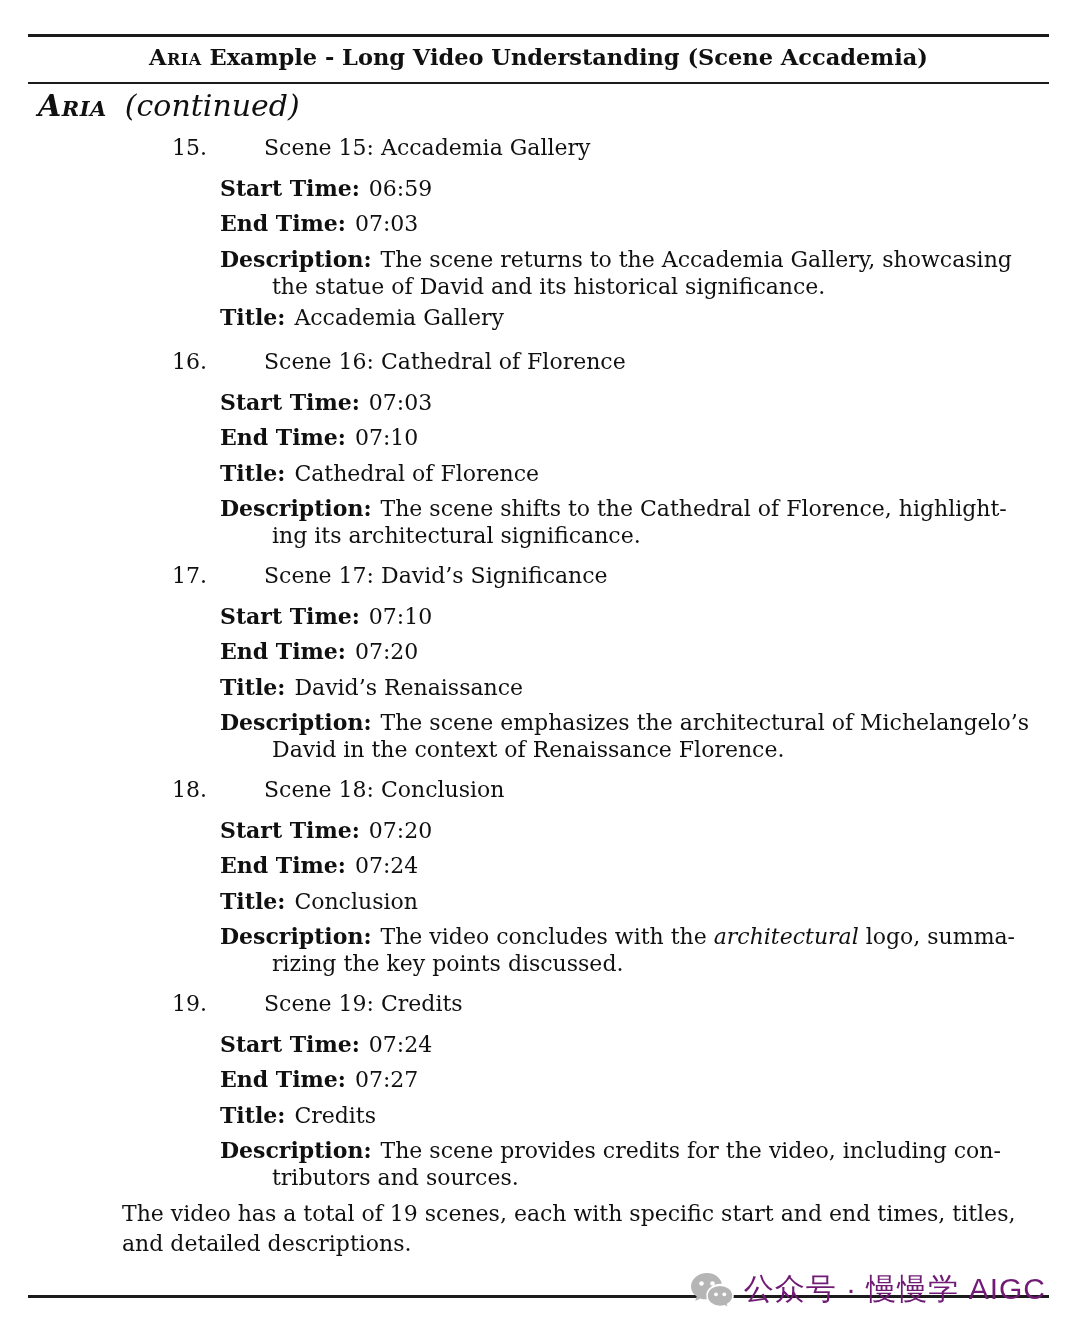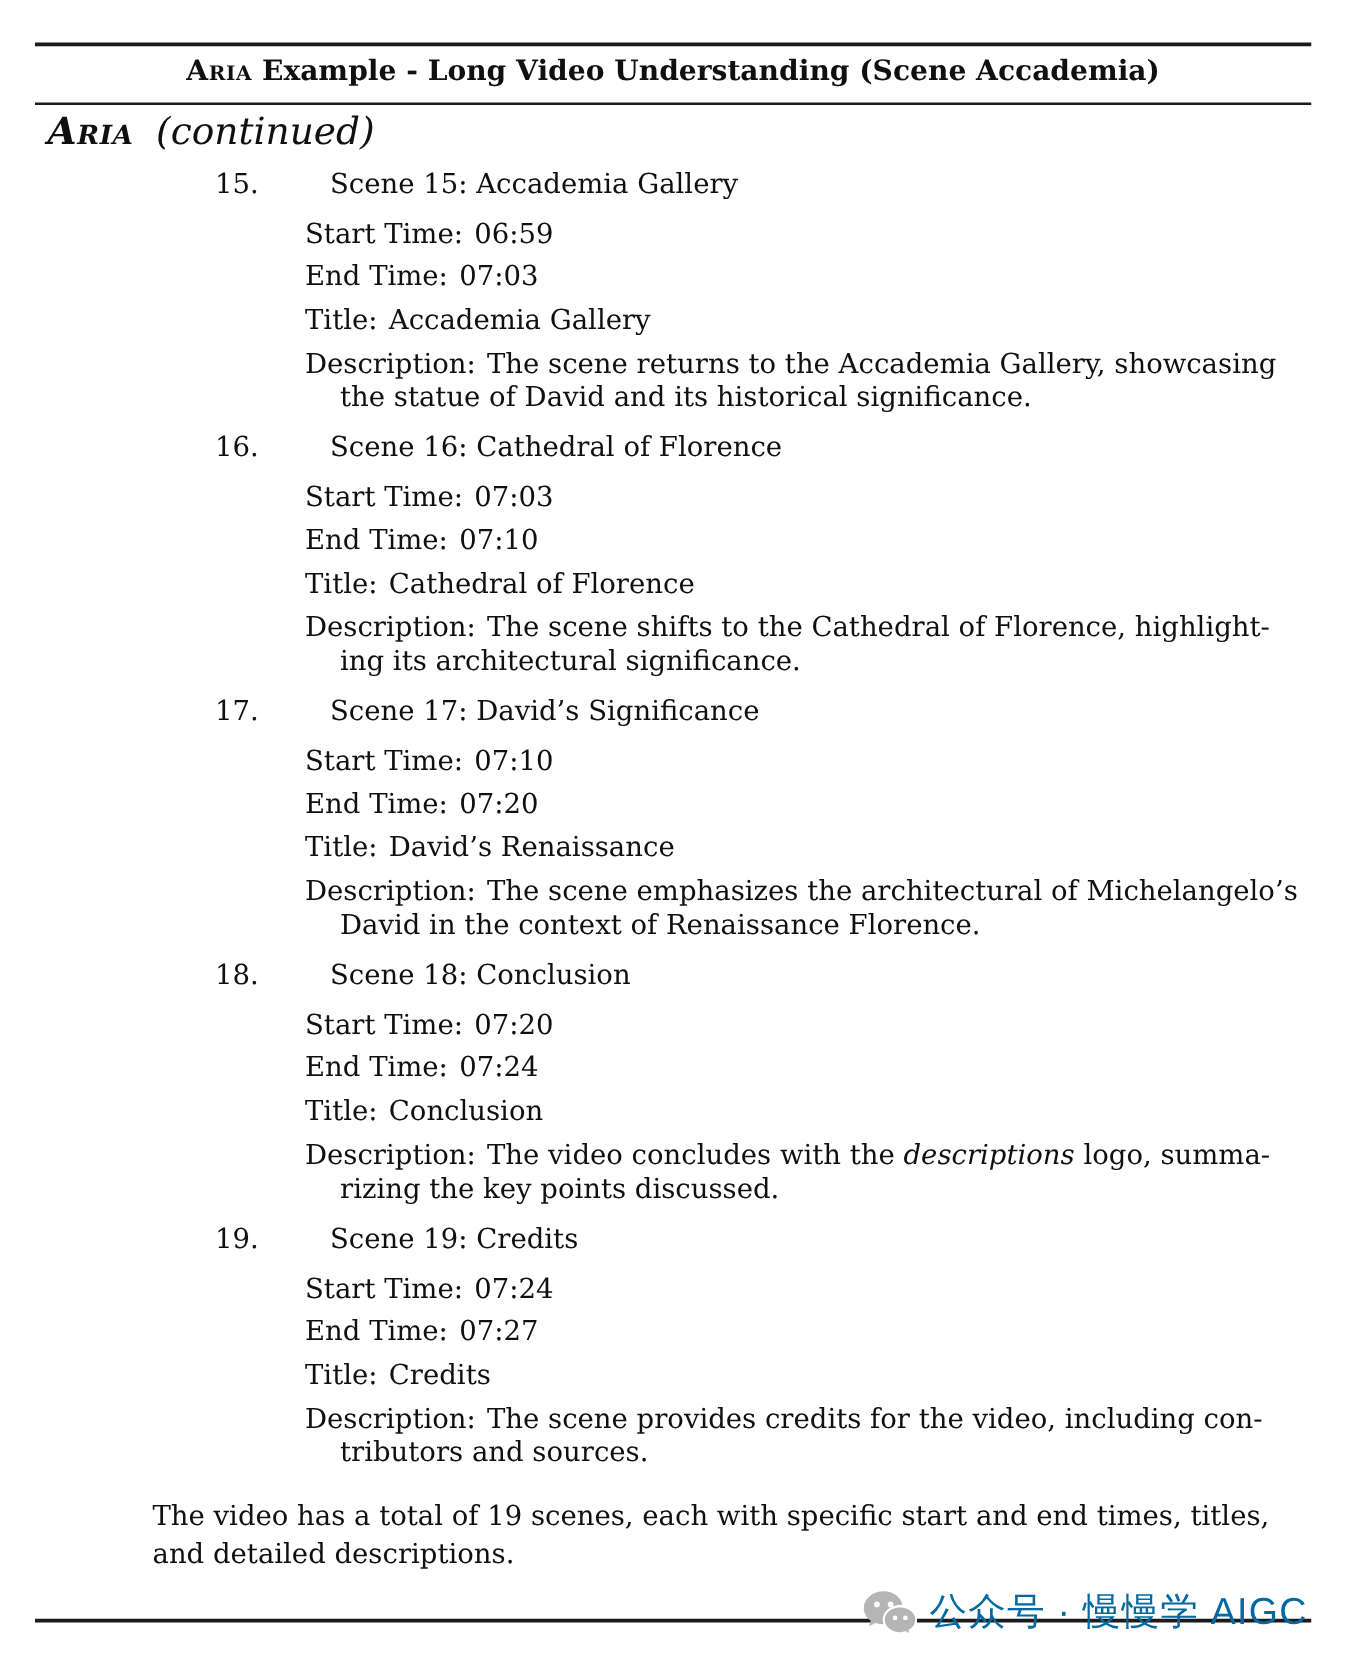"Start Time:" .flabel { font-weight: 400 -> 700; margin-left: 24px -> none }
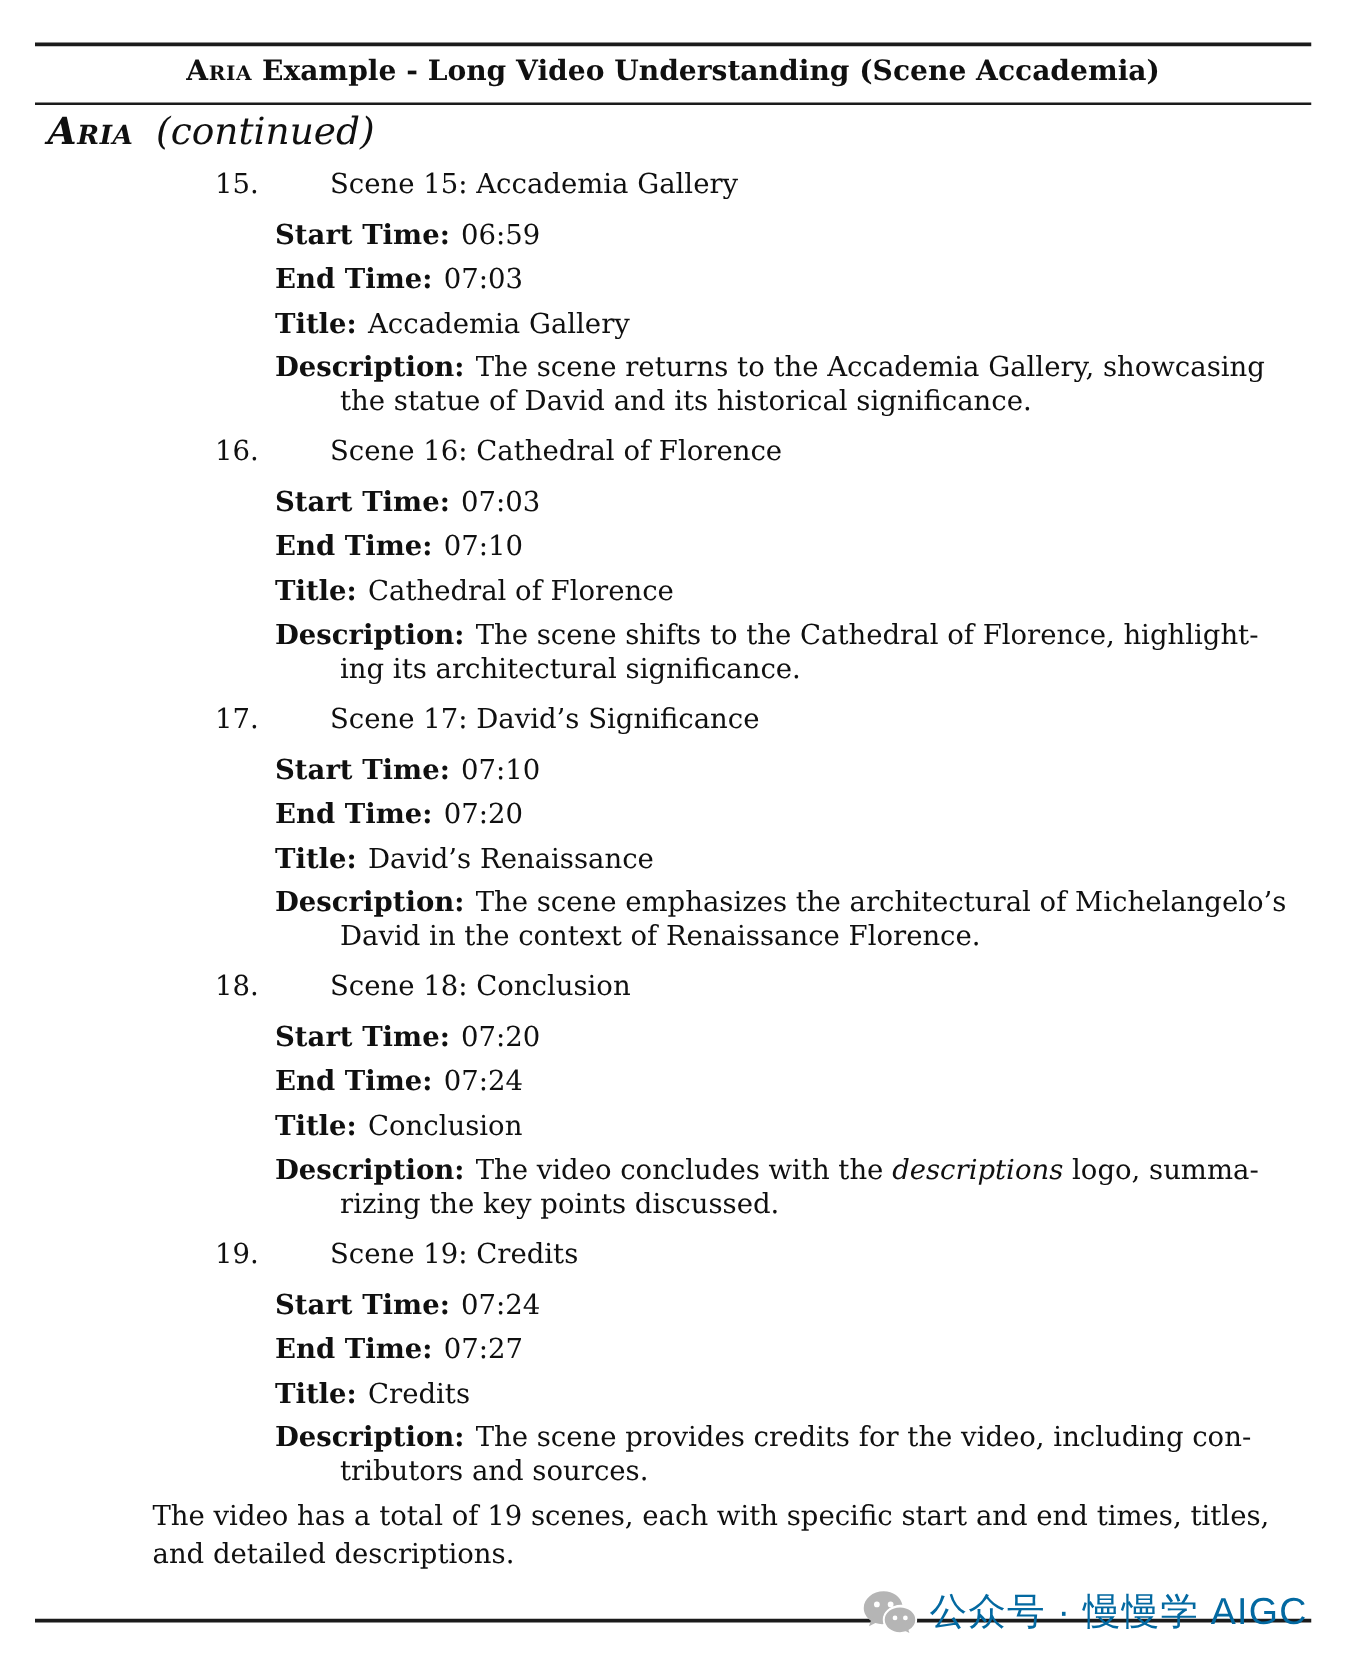"Title: Accademia Gallery" div.field { order: before "Description: The scene returns to" -> after "Description: The scene returns to" }
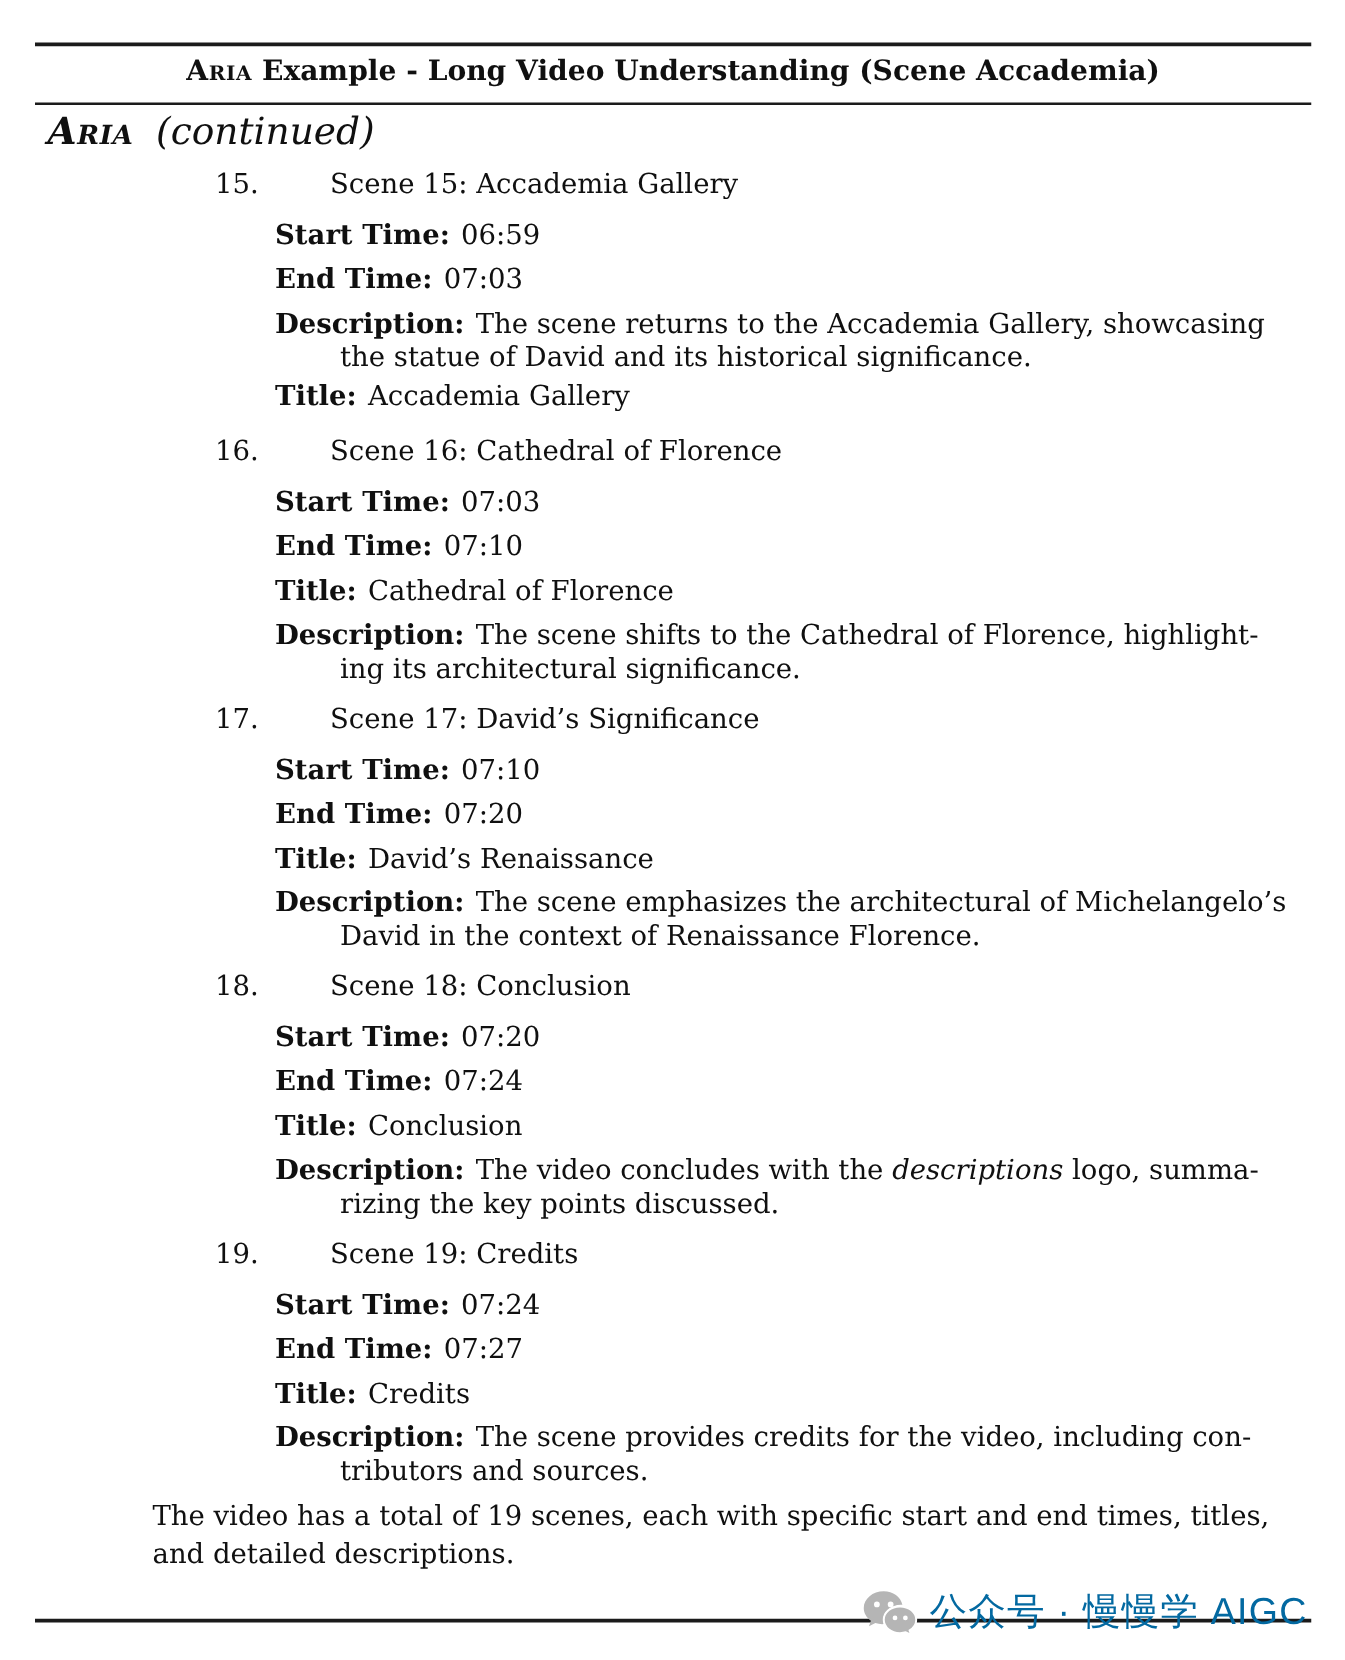"descriptions" span.ital { text: descriptions -> architectural }
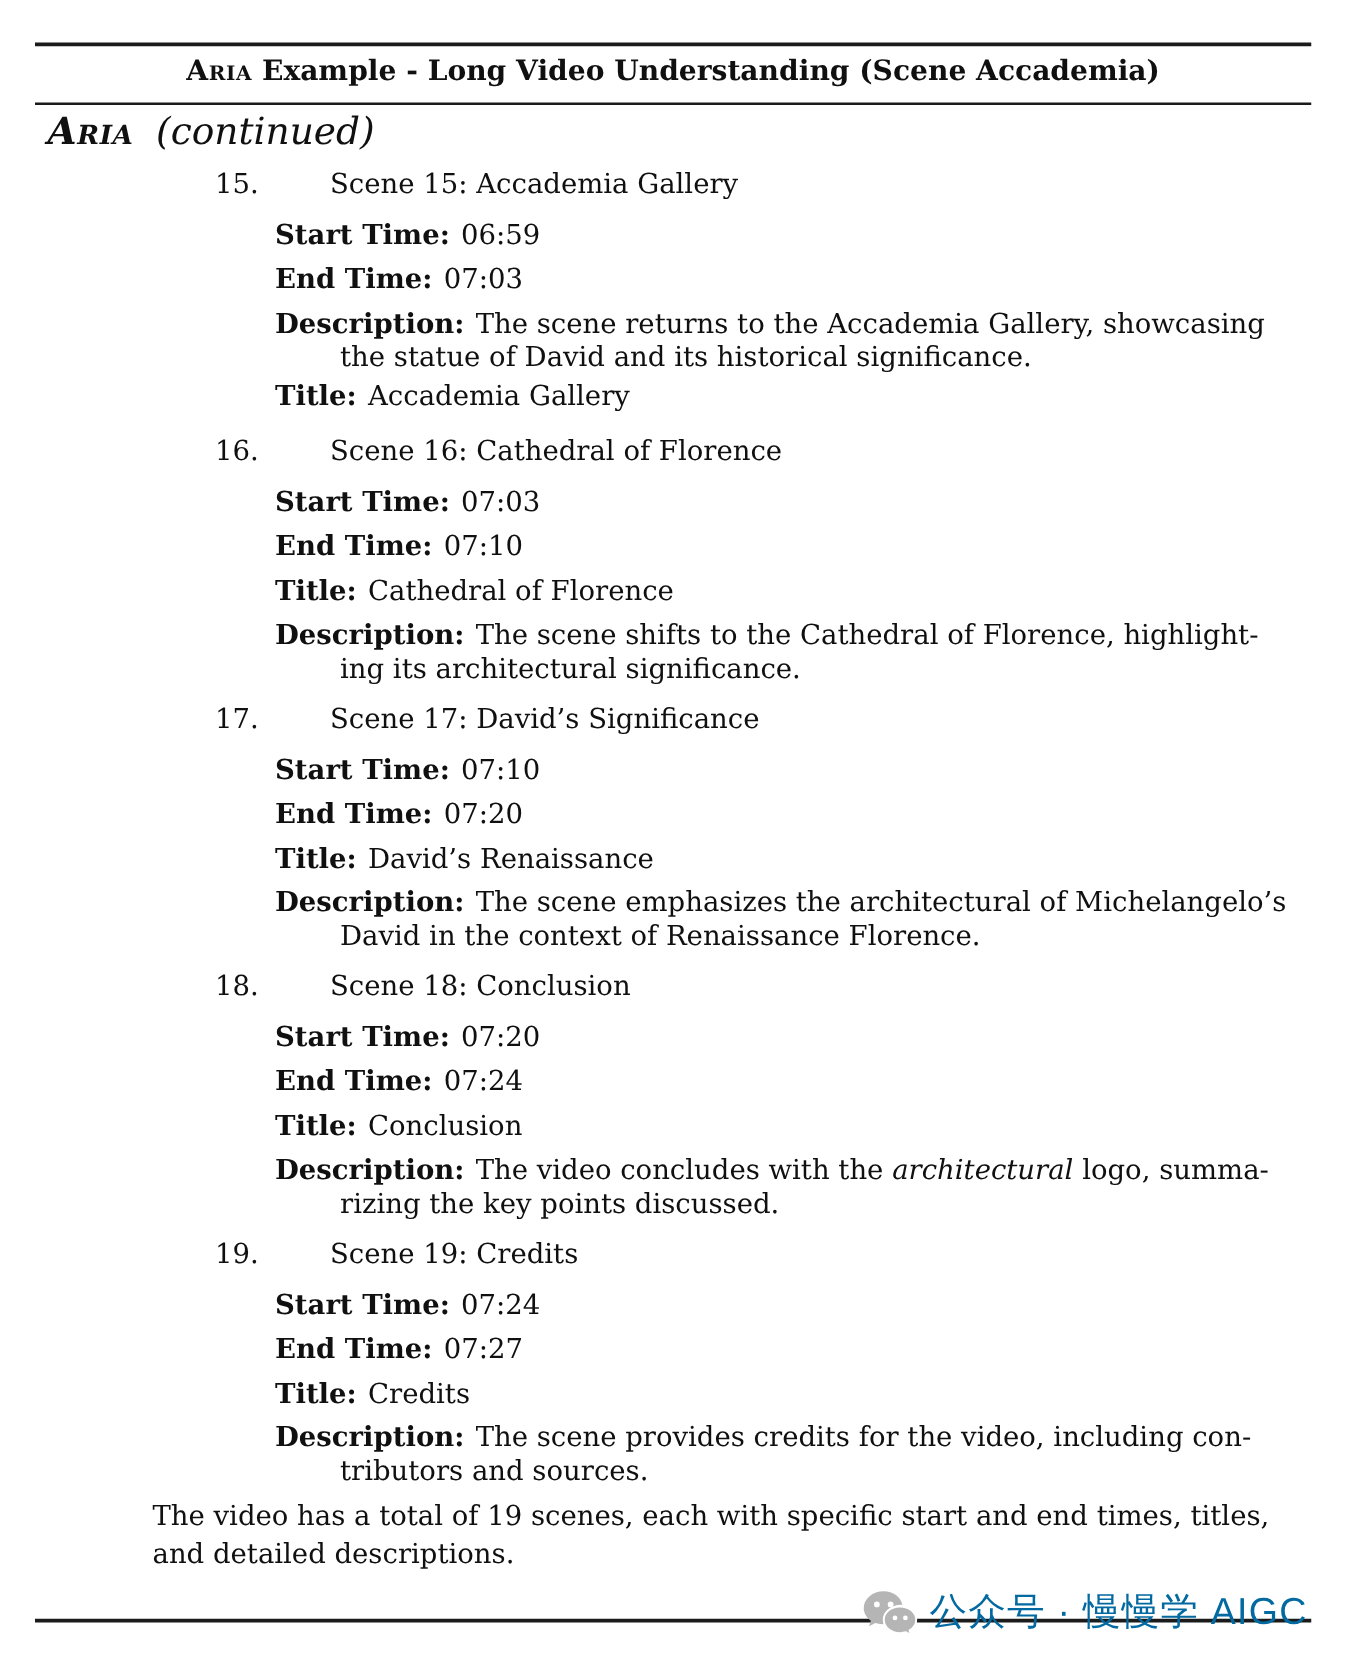"公众号 · 慢慢学 AIGC" .watermark { color: #0369a1 -> #701a75 }
